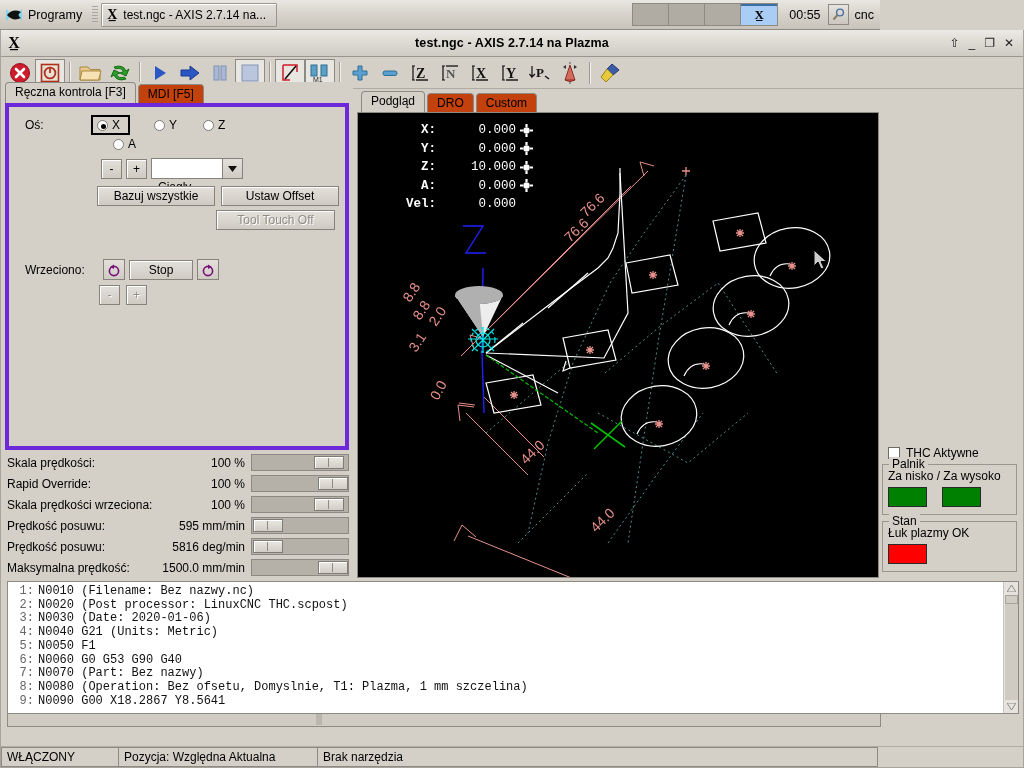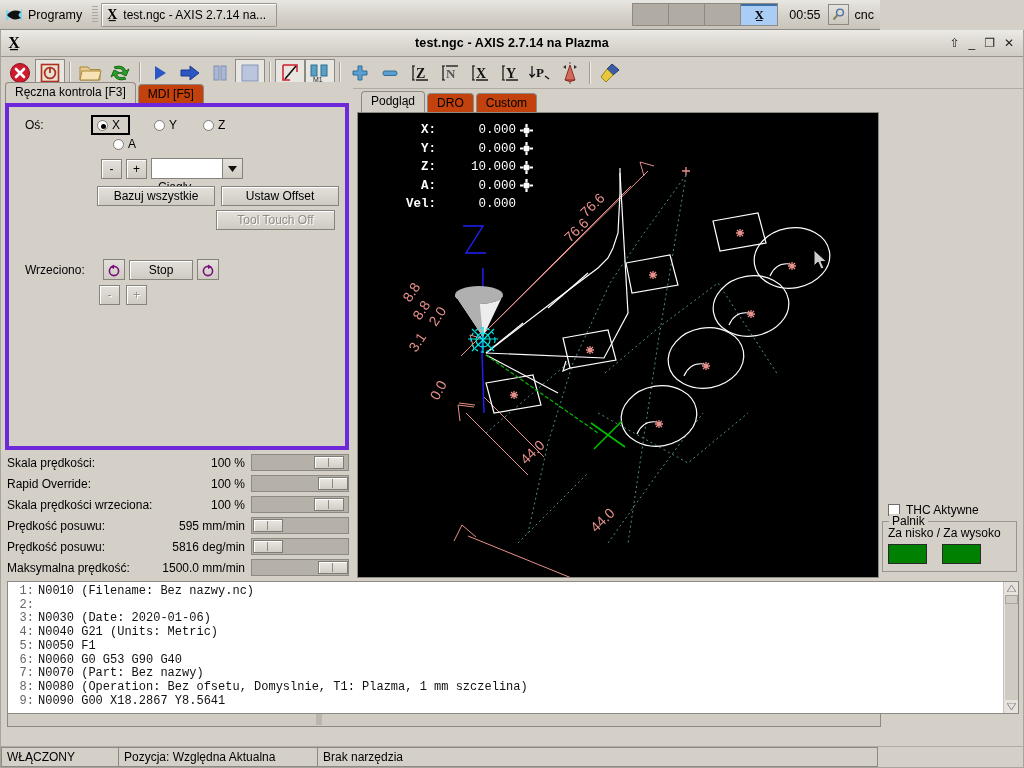"Stan" div.grp { html: none -> <div> <span>Stan</span> <div>Łuk plazmy OK</div> <div> <div></div> </div> </div> }
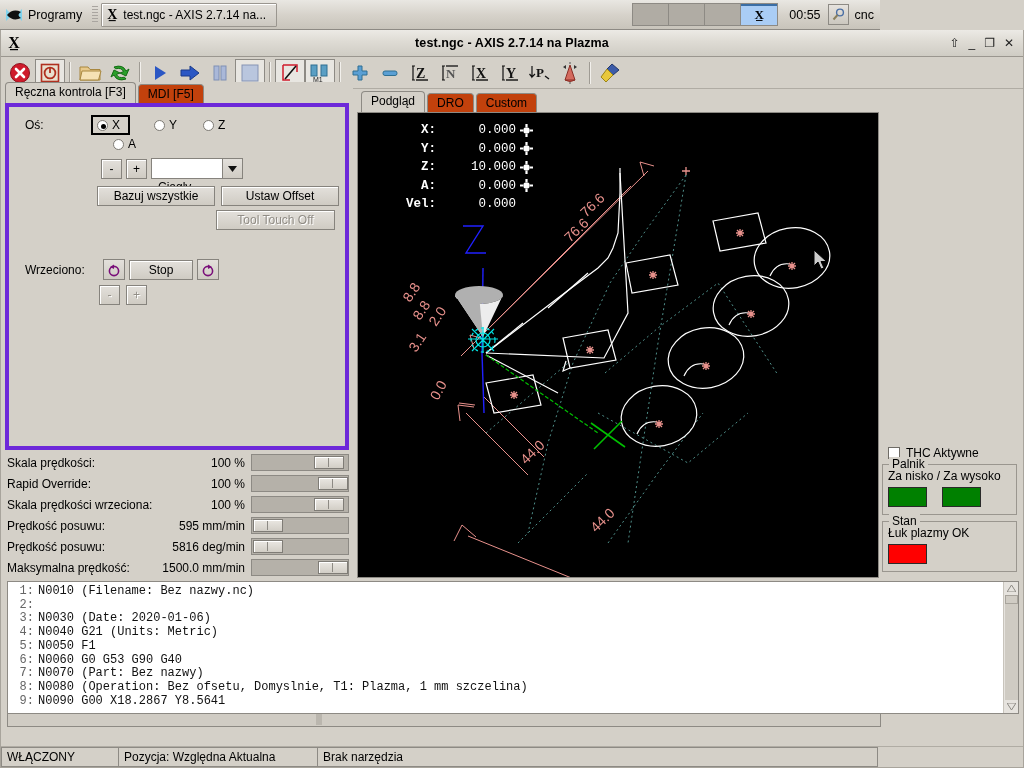"N0020 (Post processor: LinuxCNC" span.g-txt { html: none -> <span>N0020 (Post processor: LinuxCNC THC.scpost)</span> }
